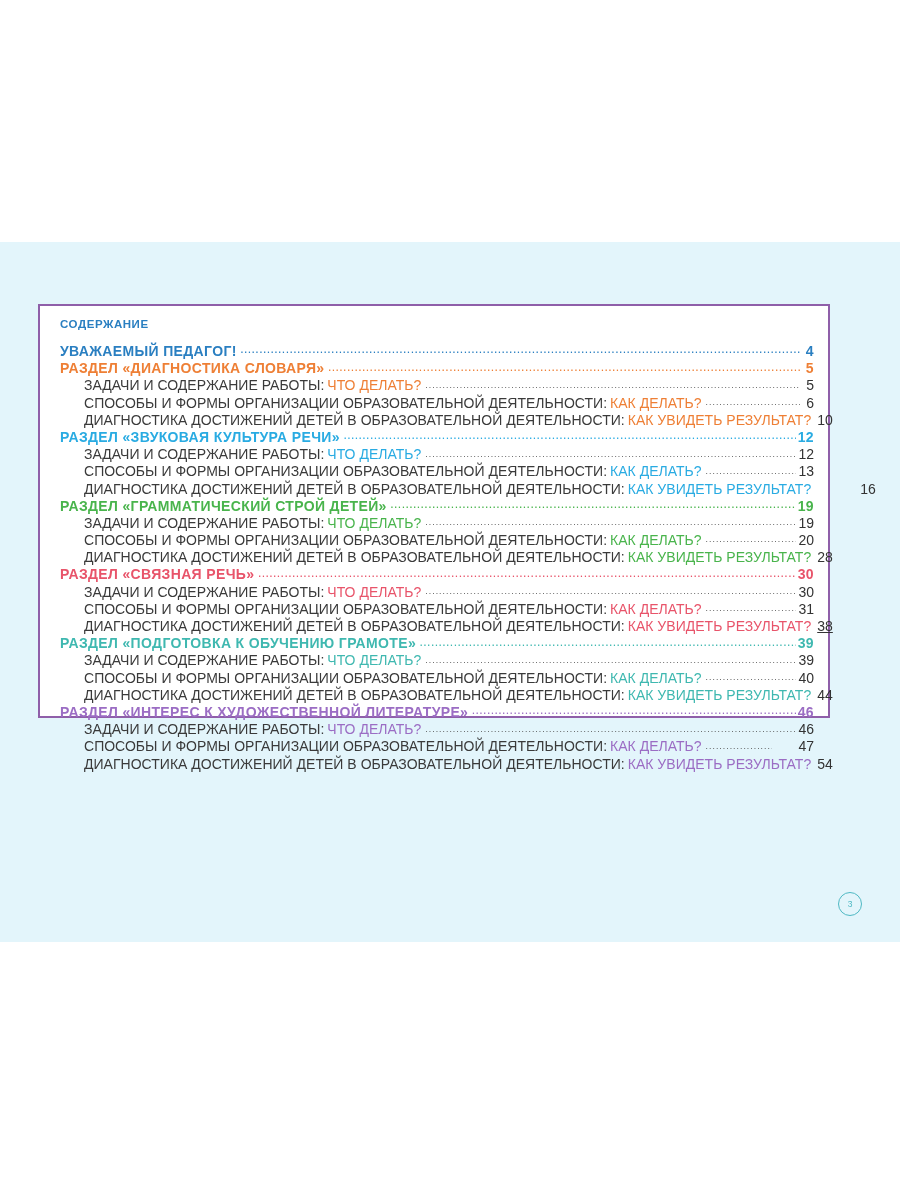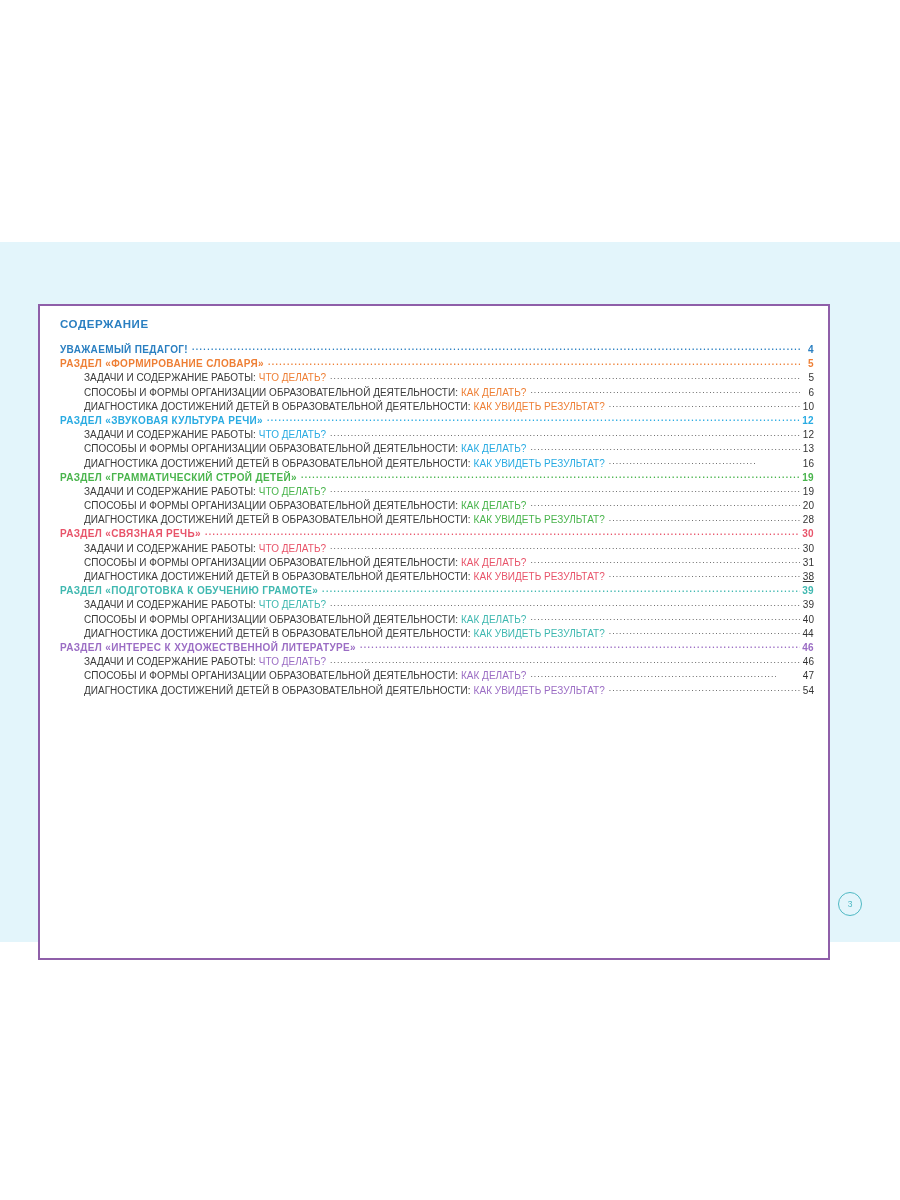"СОДЕРЖАНИЕ" #page { height: 656px -> 414px }
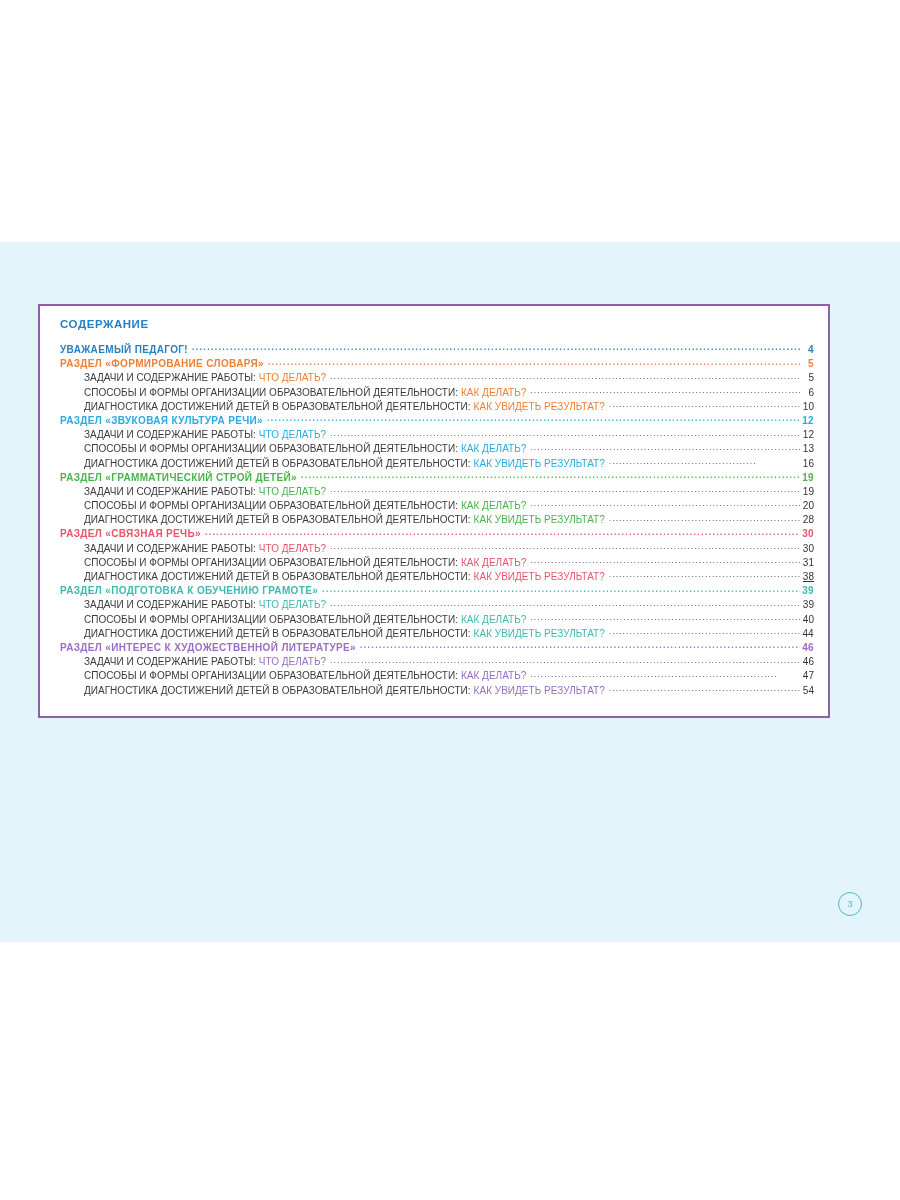"УВАЖАЕМЫЙ ПЕДАГОГ!" .row { font-size: 10px -> 14px }
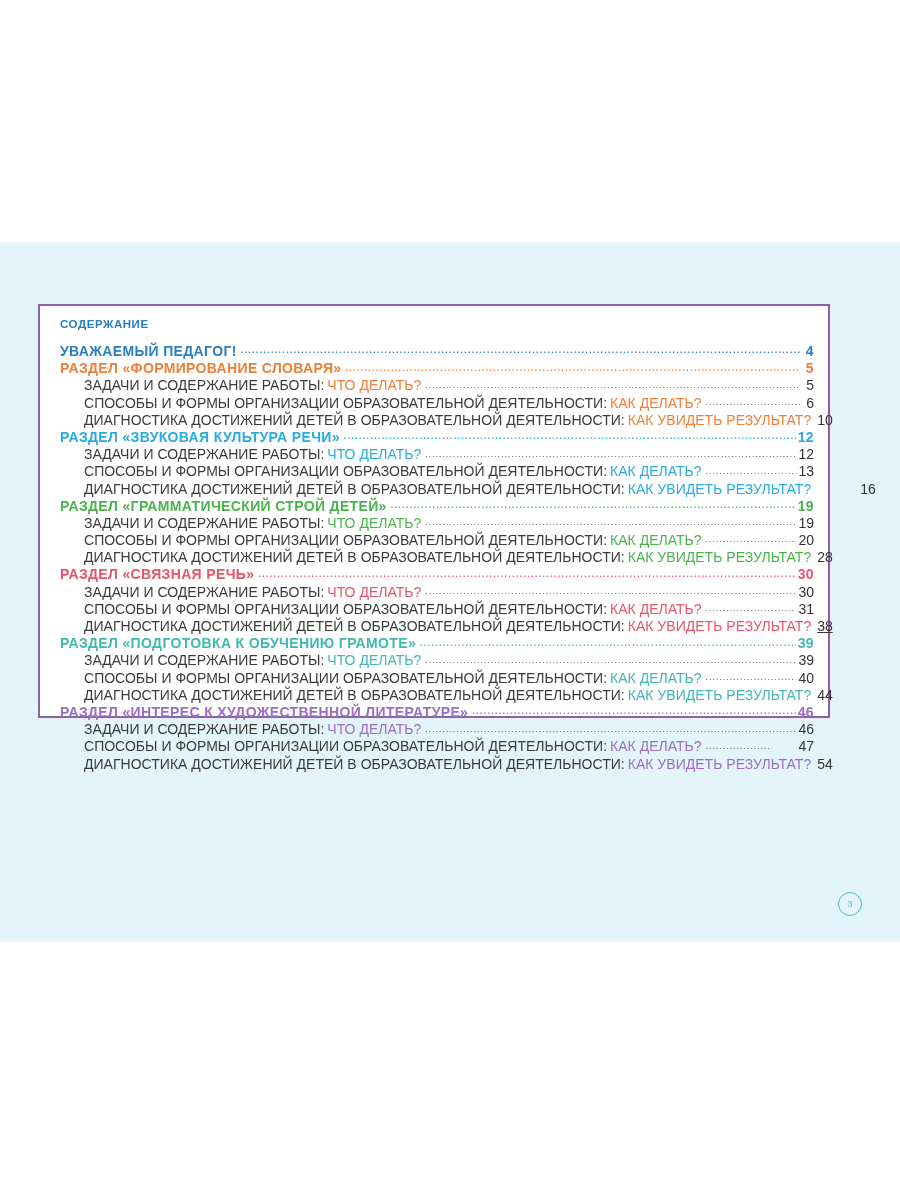"РАЗДЕЛ «ФОРМИРОВАНИЕ СЛОВАРЯ»" span.label { text: ФОРМИРОВАНИЕ -> ДИАГНОСТИКА }
